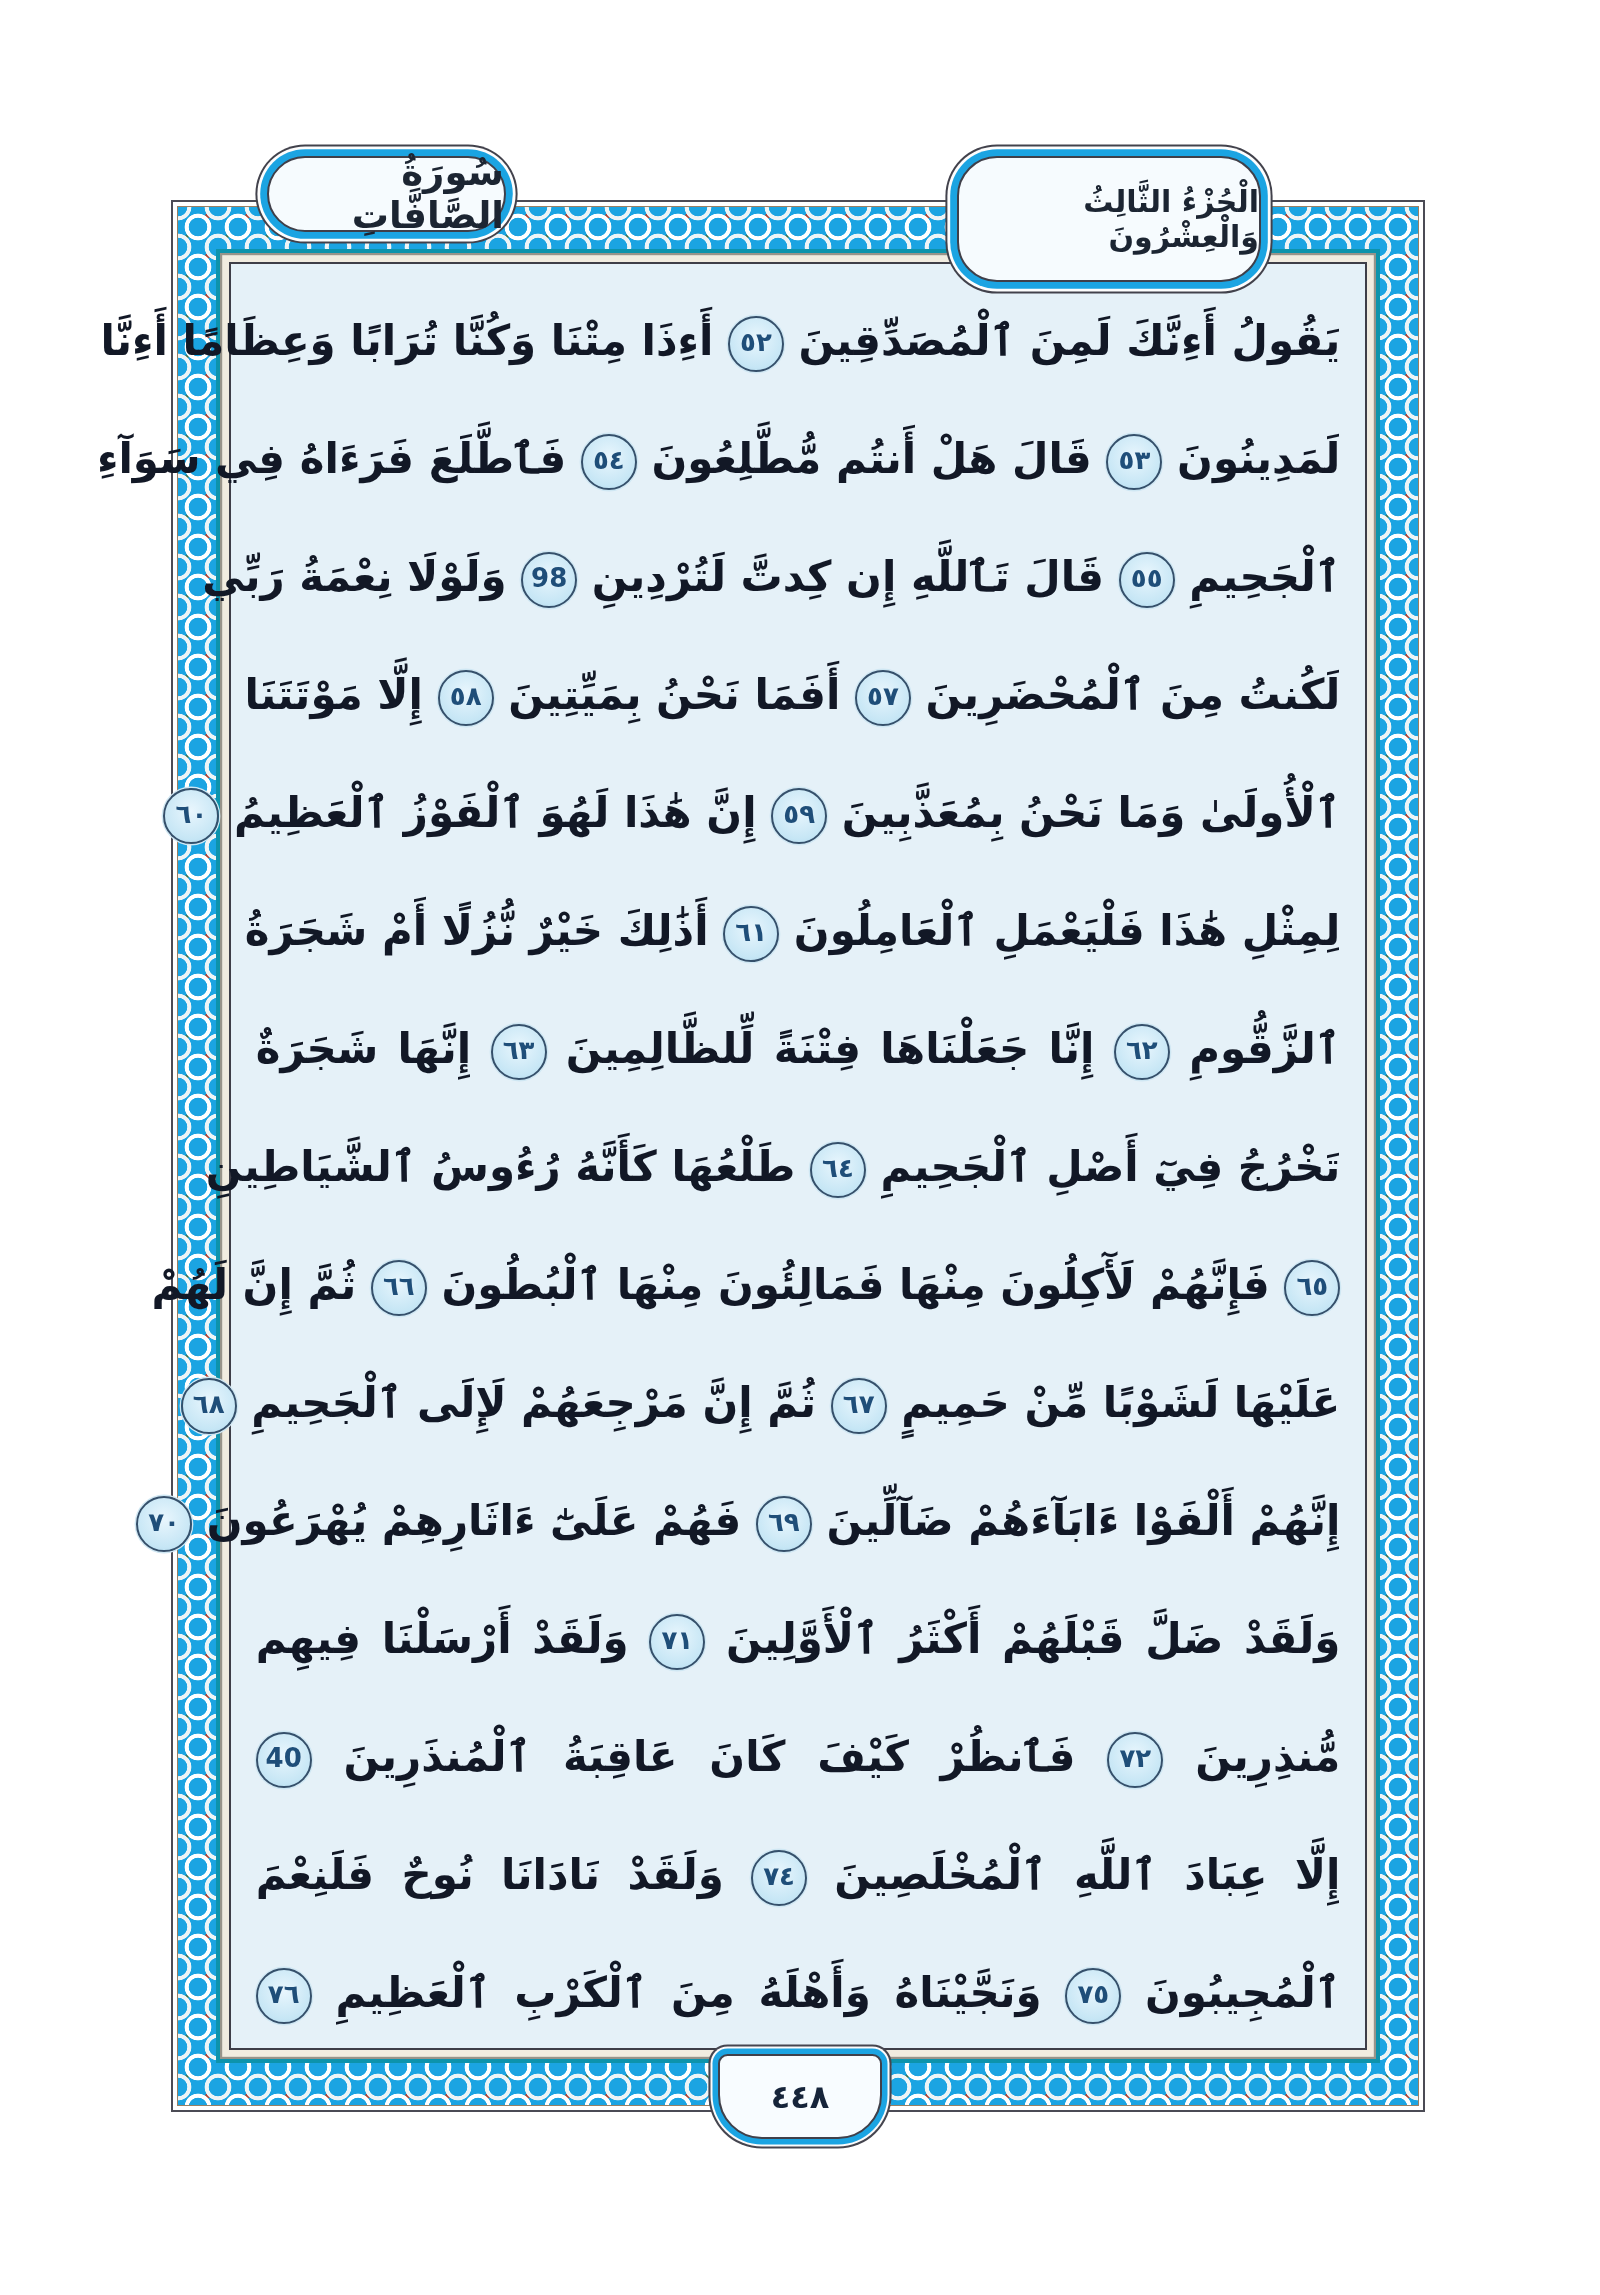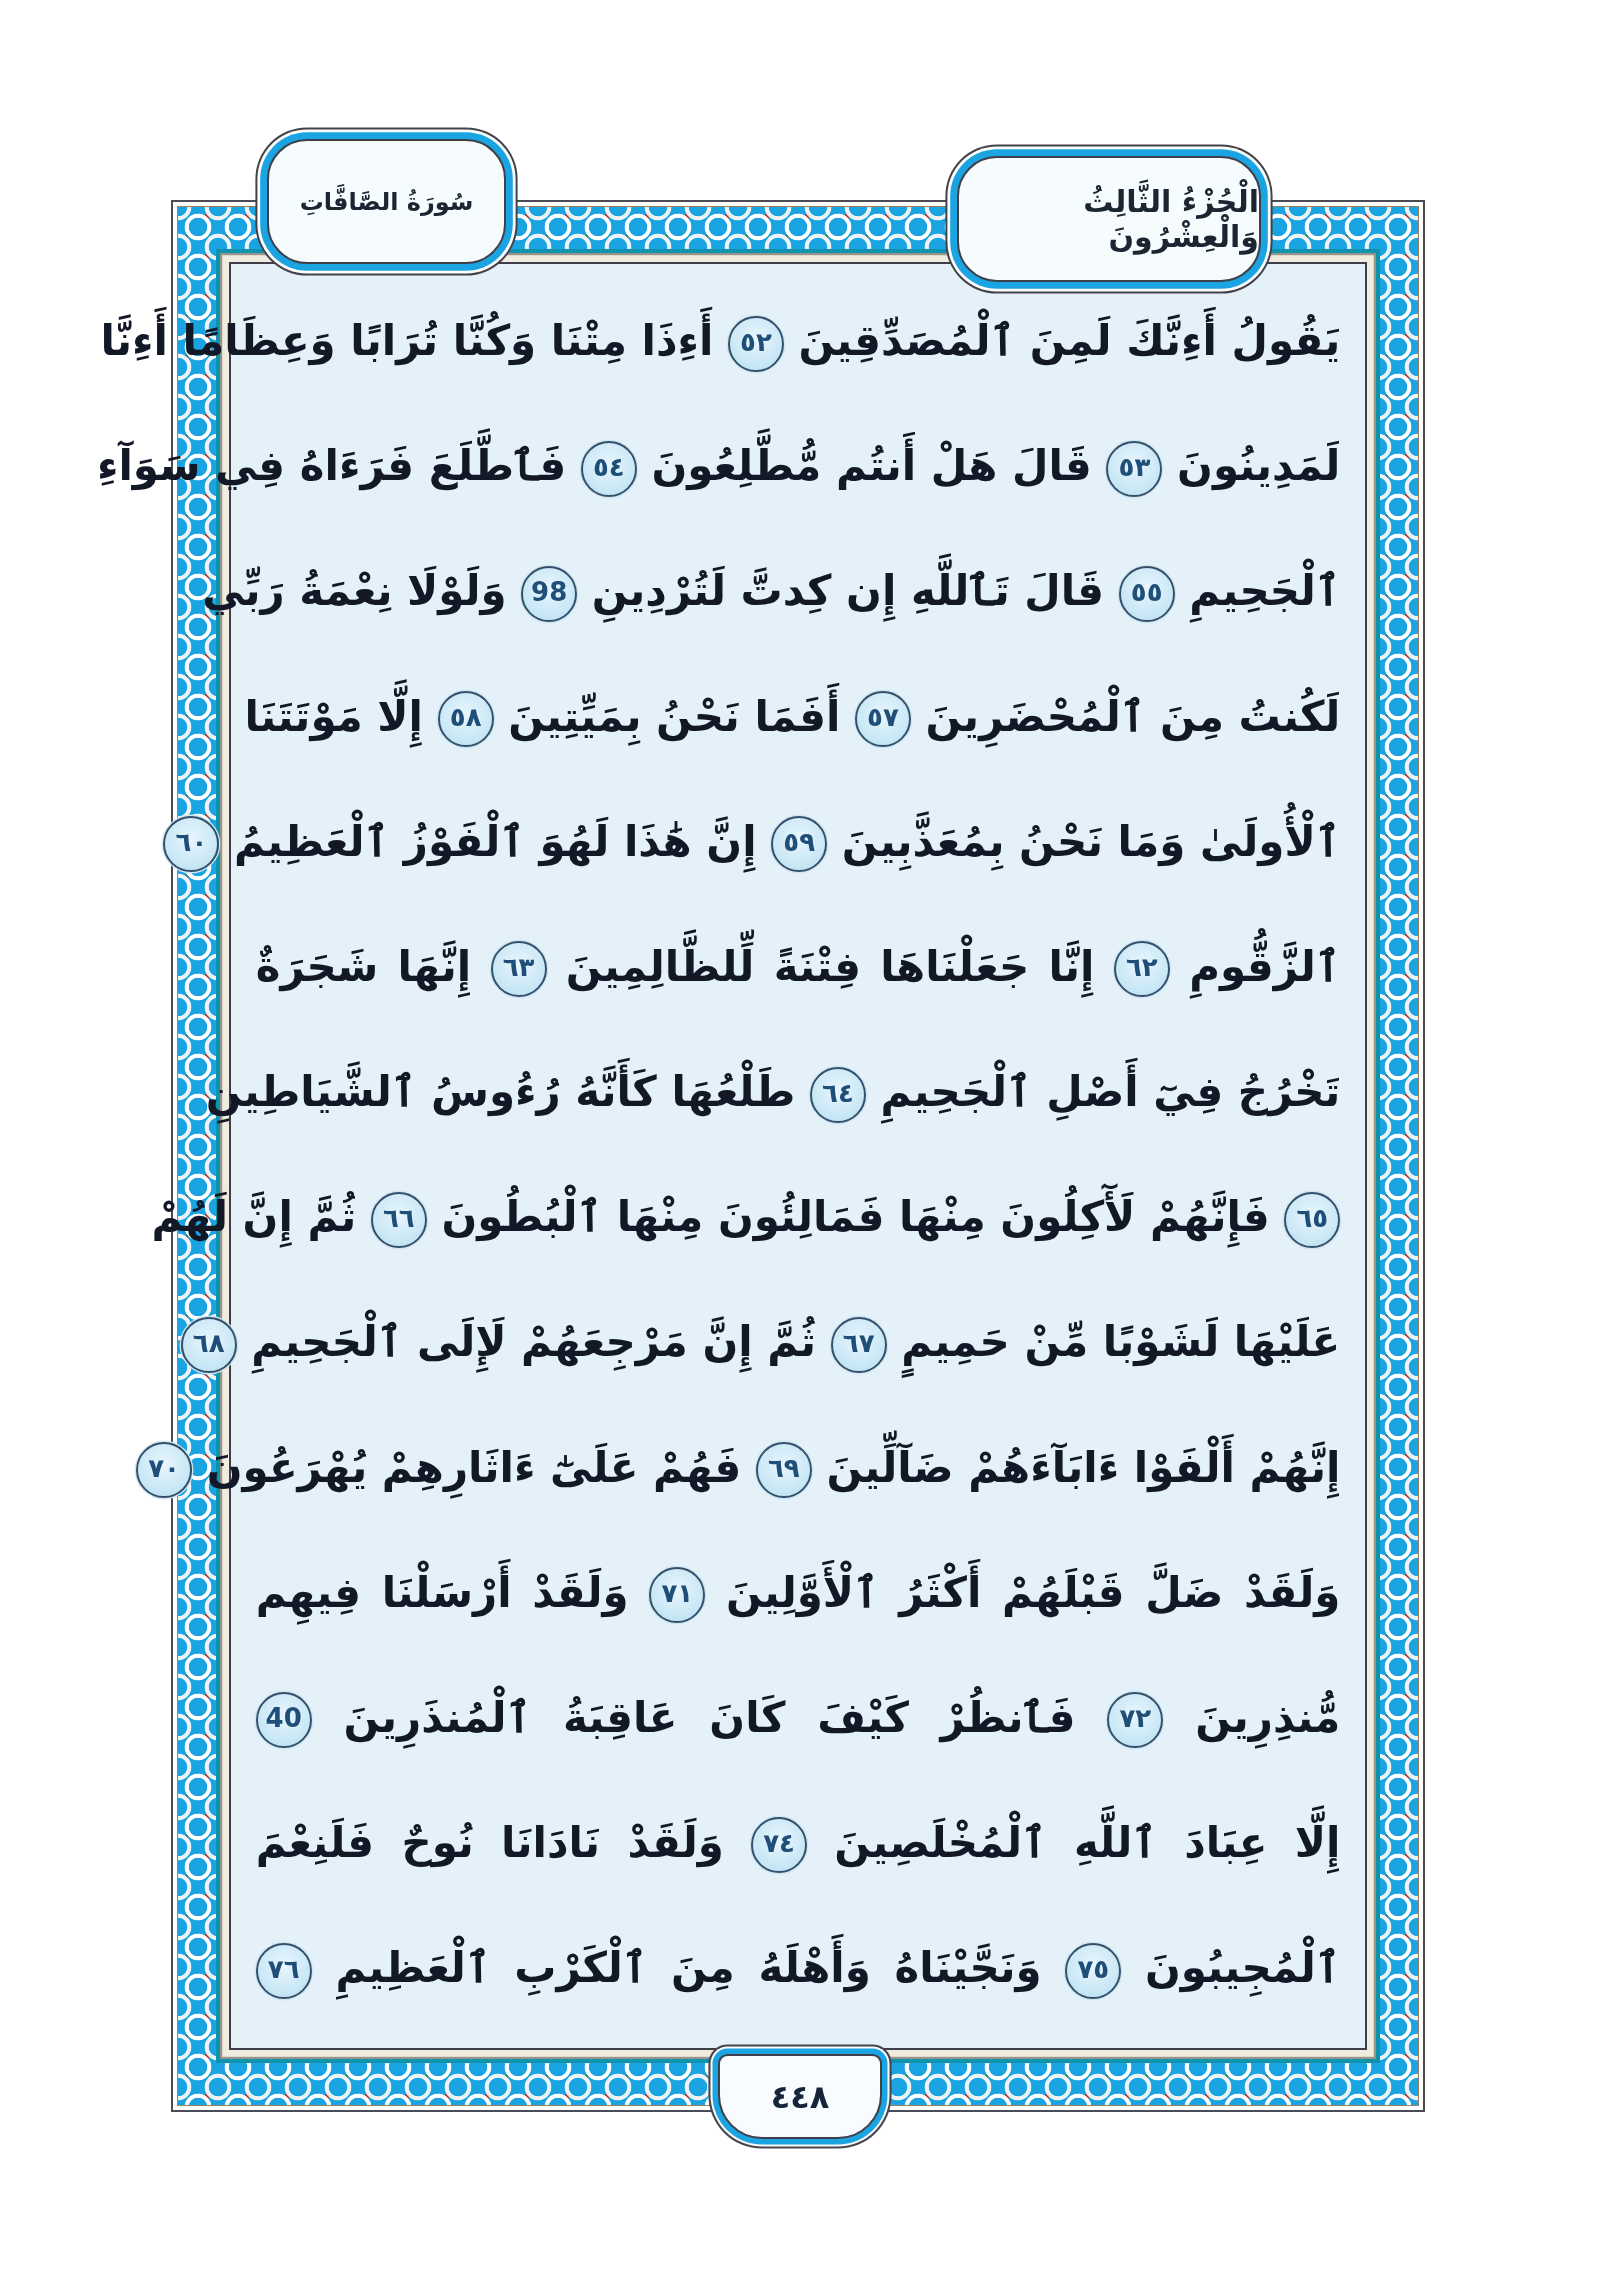"سُورَةُ الصَّافَّاتِ" .tab-surah { font-size: 24px -> 37px; height: 125px -> 76px; top: 139px -> 156px }
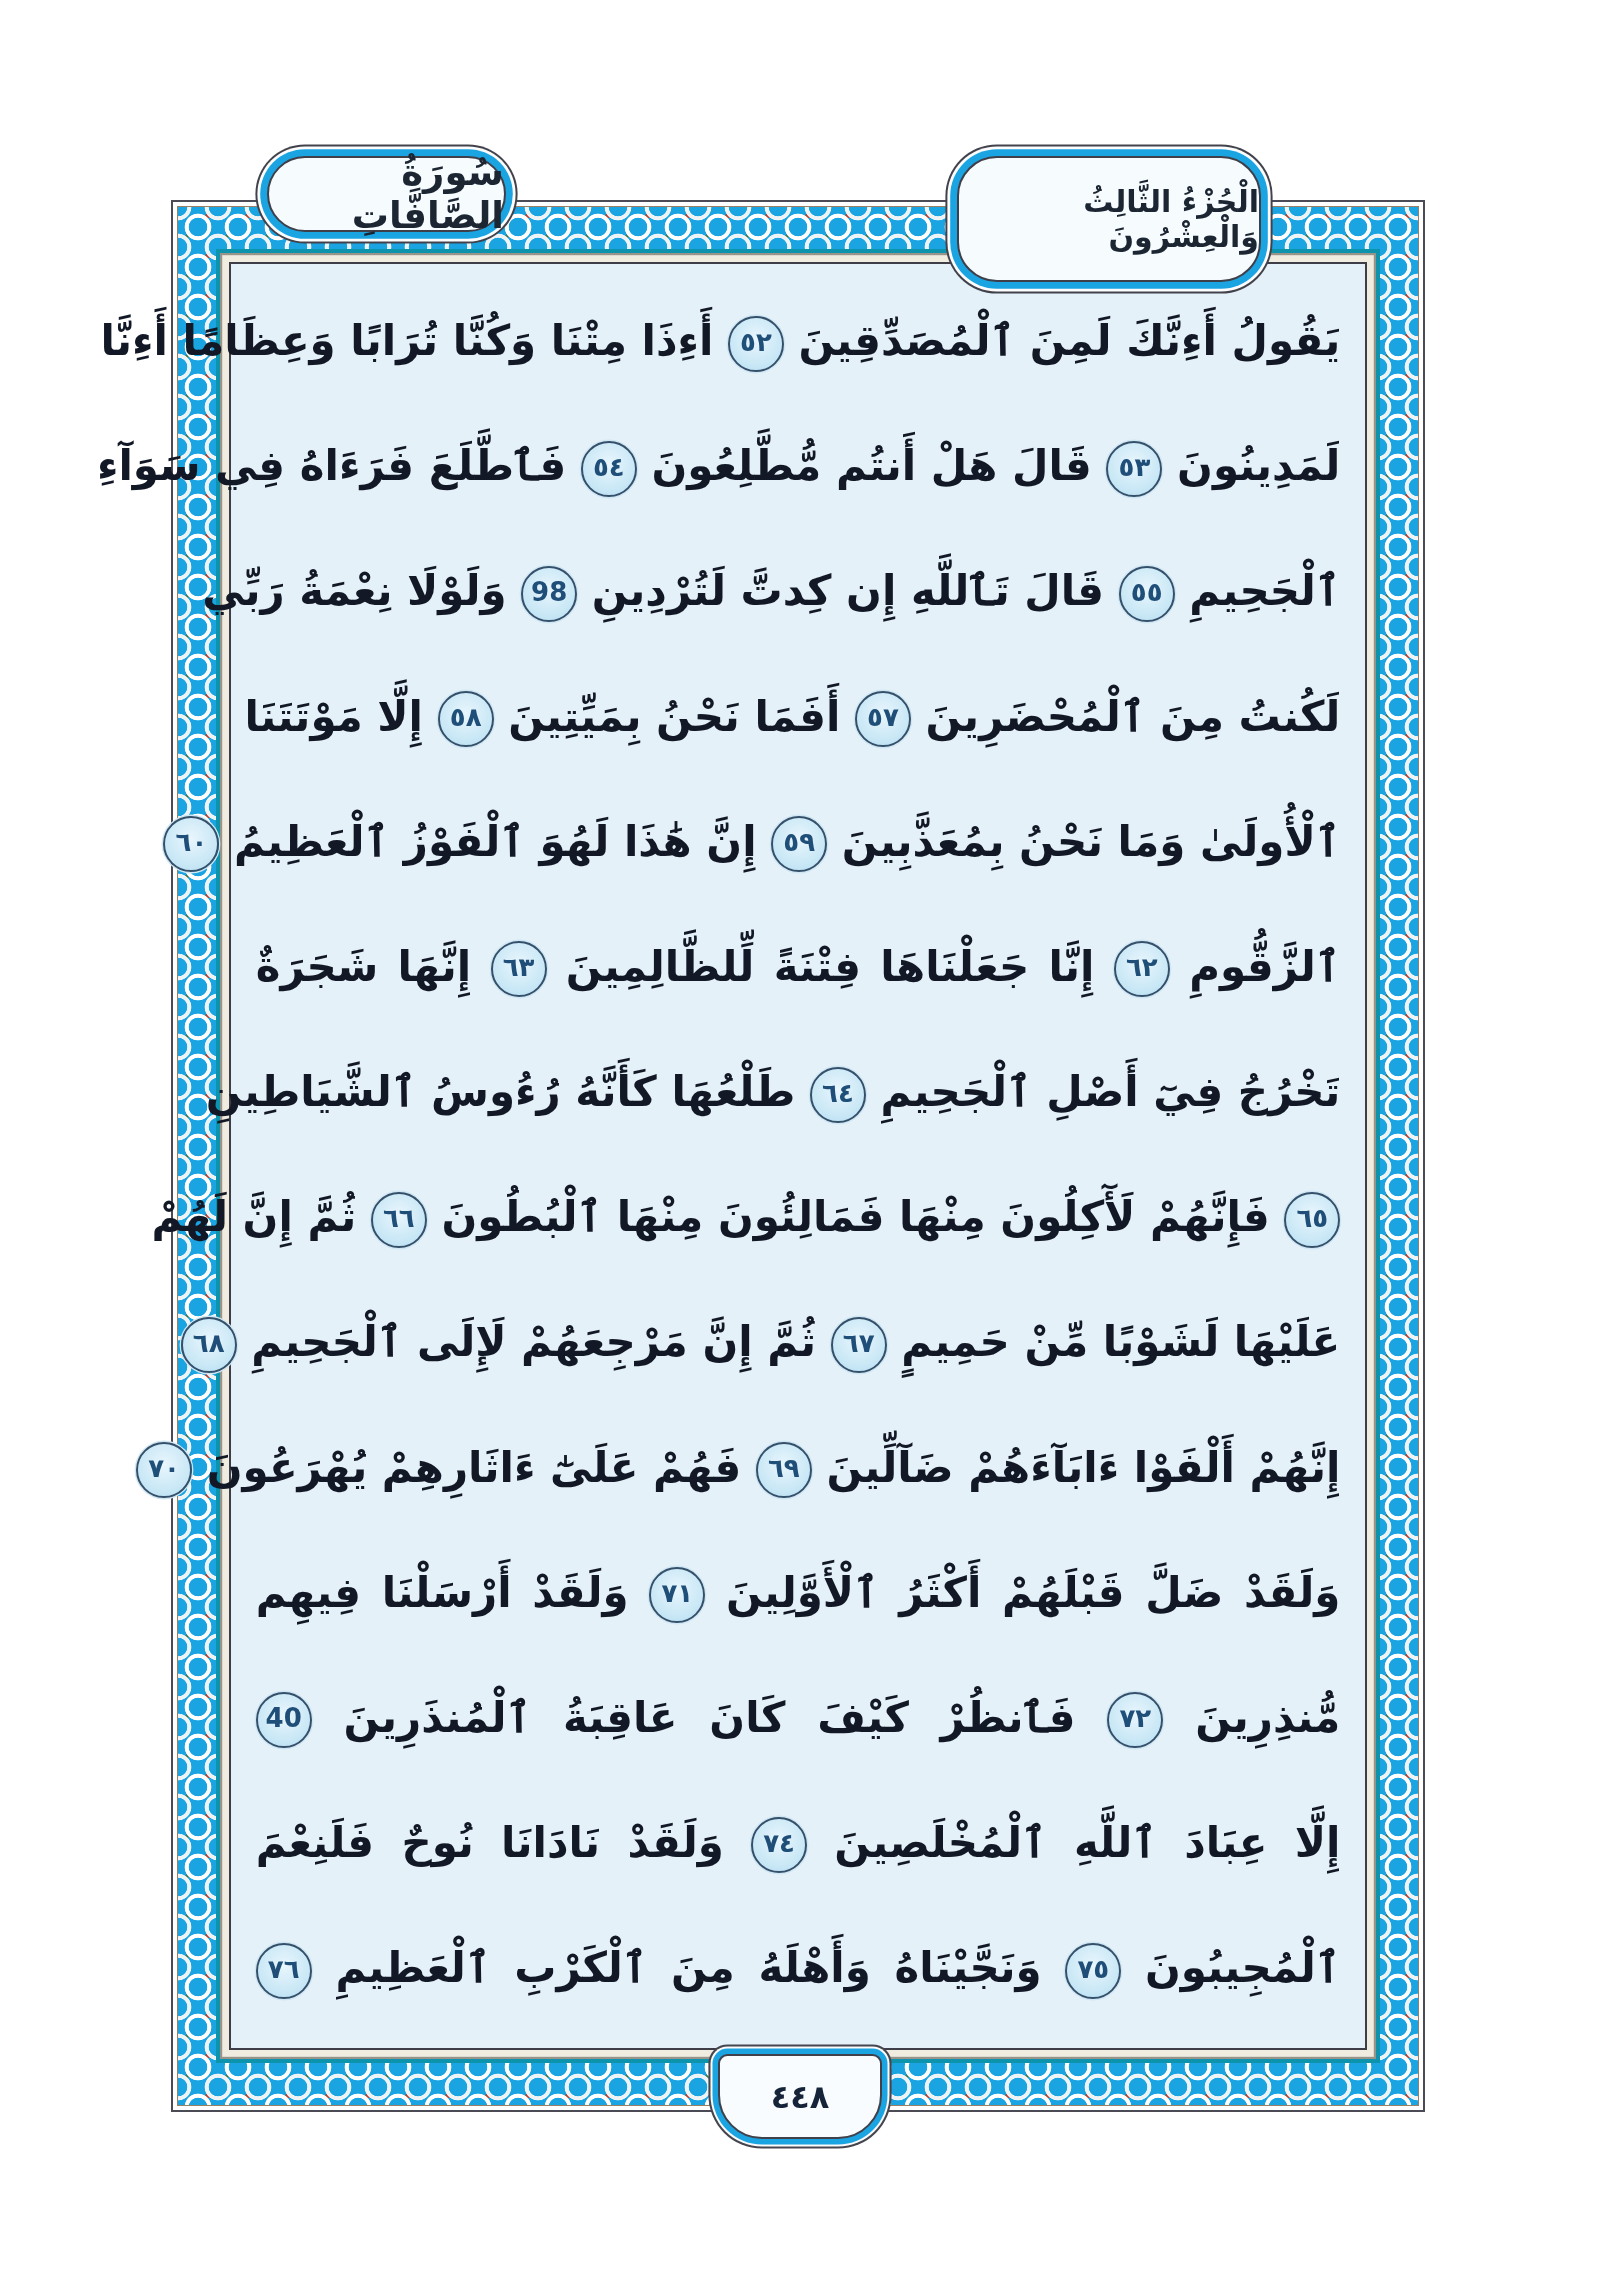"لِمِثْلِ هَٰذَا فَلْيَعْمَلِ" div.line { html: none -> <div><span>لِمِثْلِ هَٰذَا فَلْيَعْمَلِ ٱلْعَامِلُونَ </span><span>٦١</span><span> أَذَٰلِكَ خَيْرٌ نُّزُلًا أَمْ شَجَرَةُ</span></div> }
